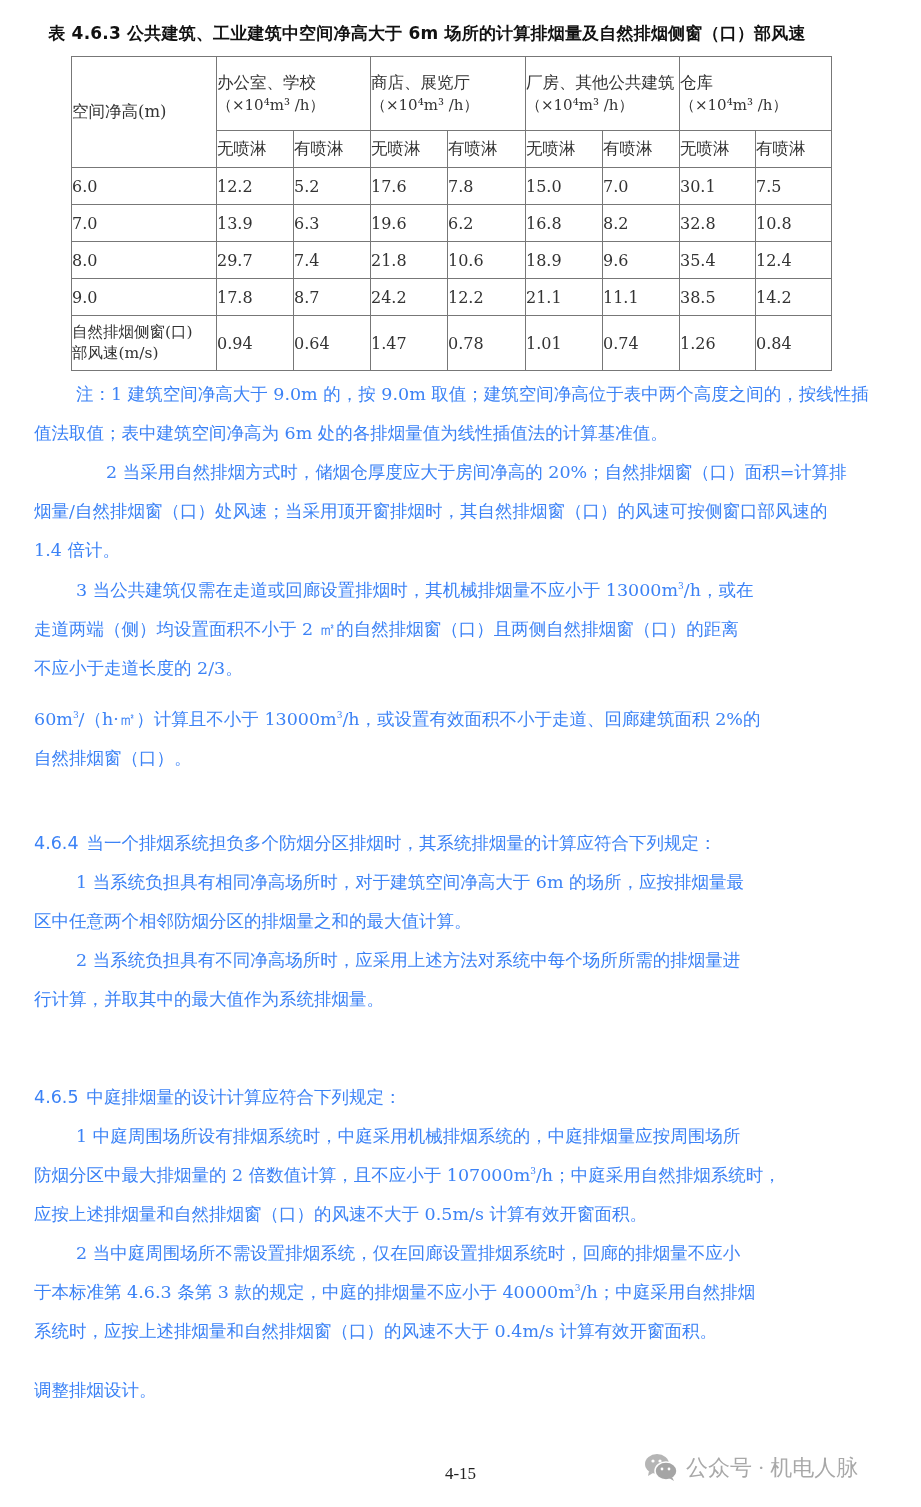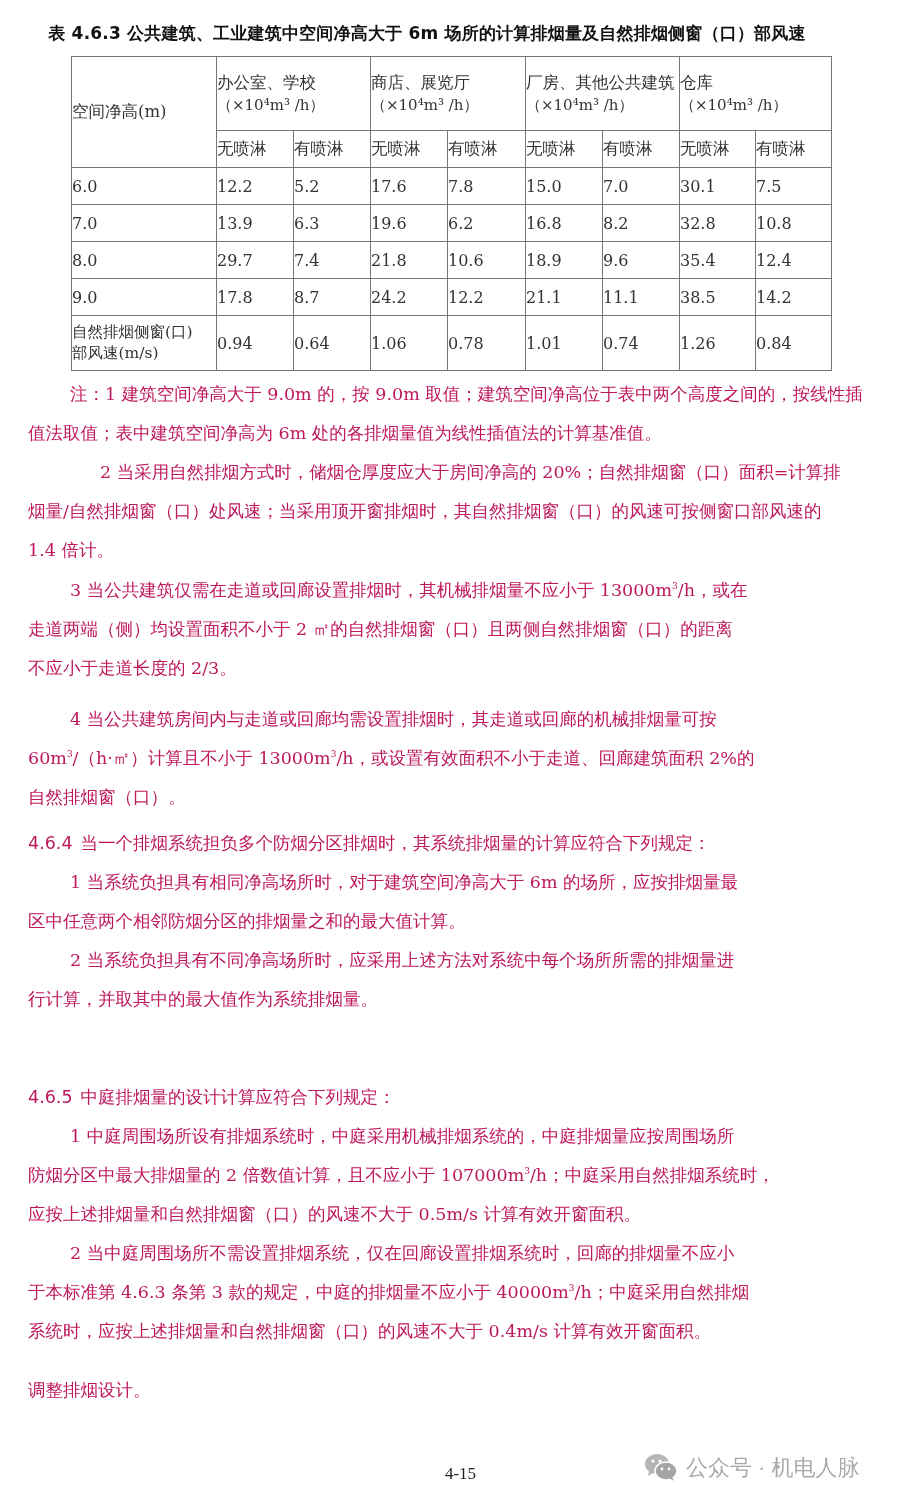"1.06" td { text: 1.06 -> 1.47 }
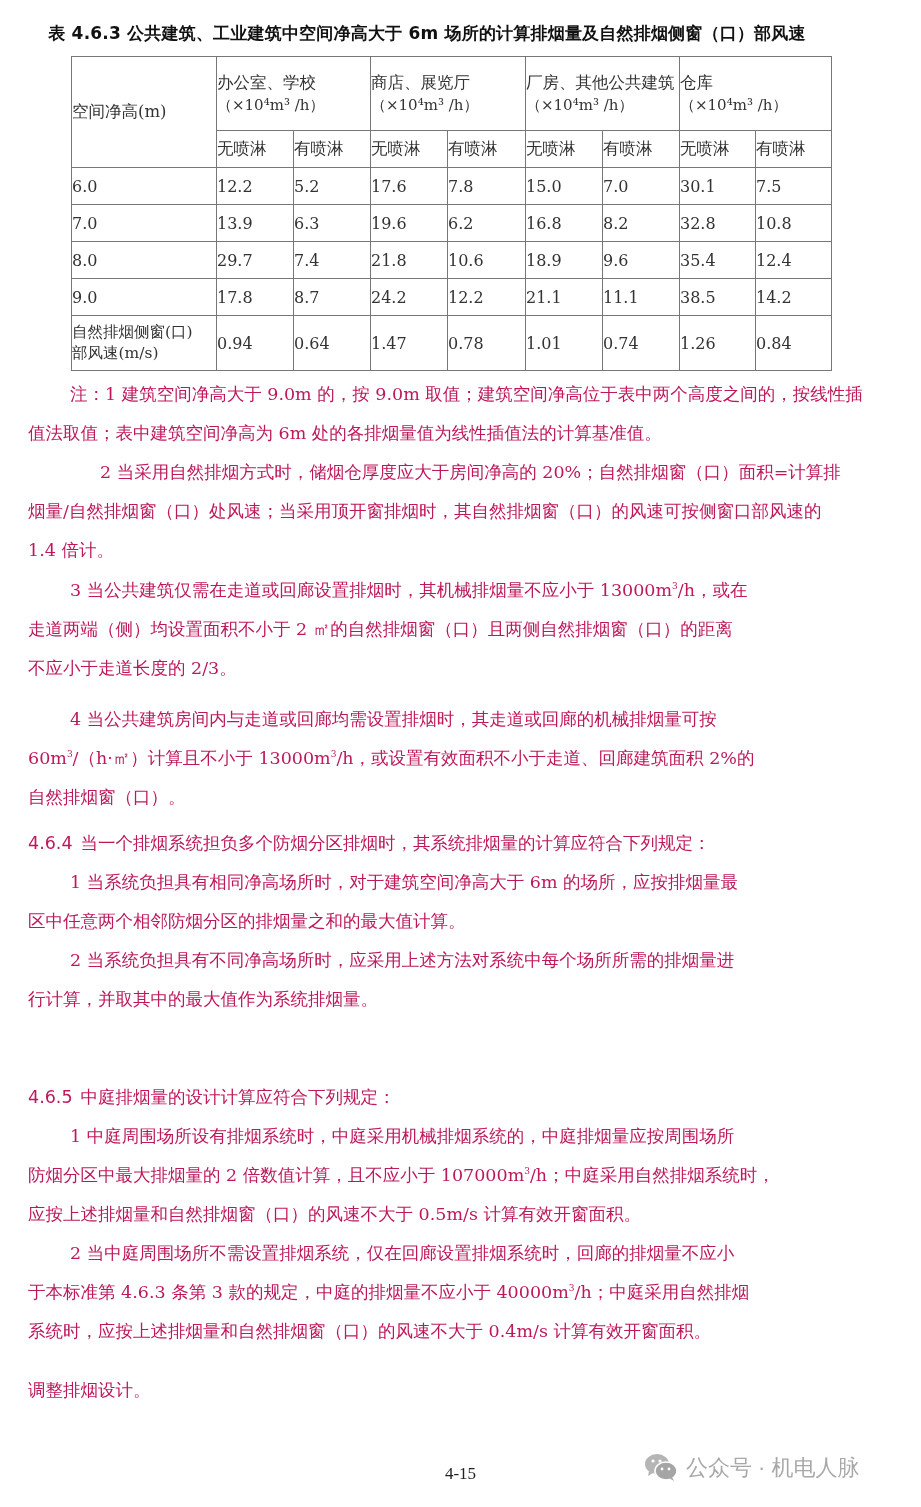"注：1 建筑空间净高大于 9.0m 的，按 9.0m" .p { color: #be185d -> #3b82f6; left: 28px -> 34px }
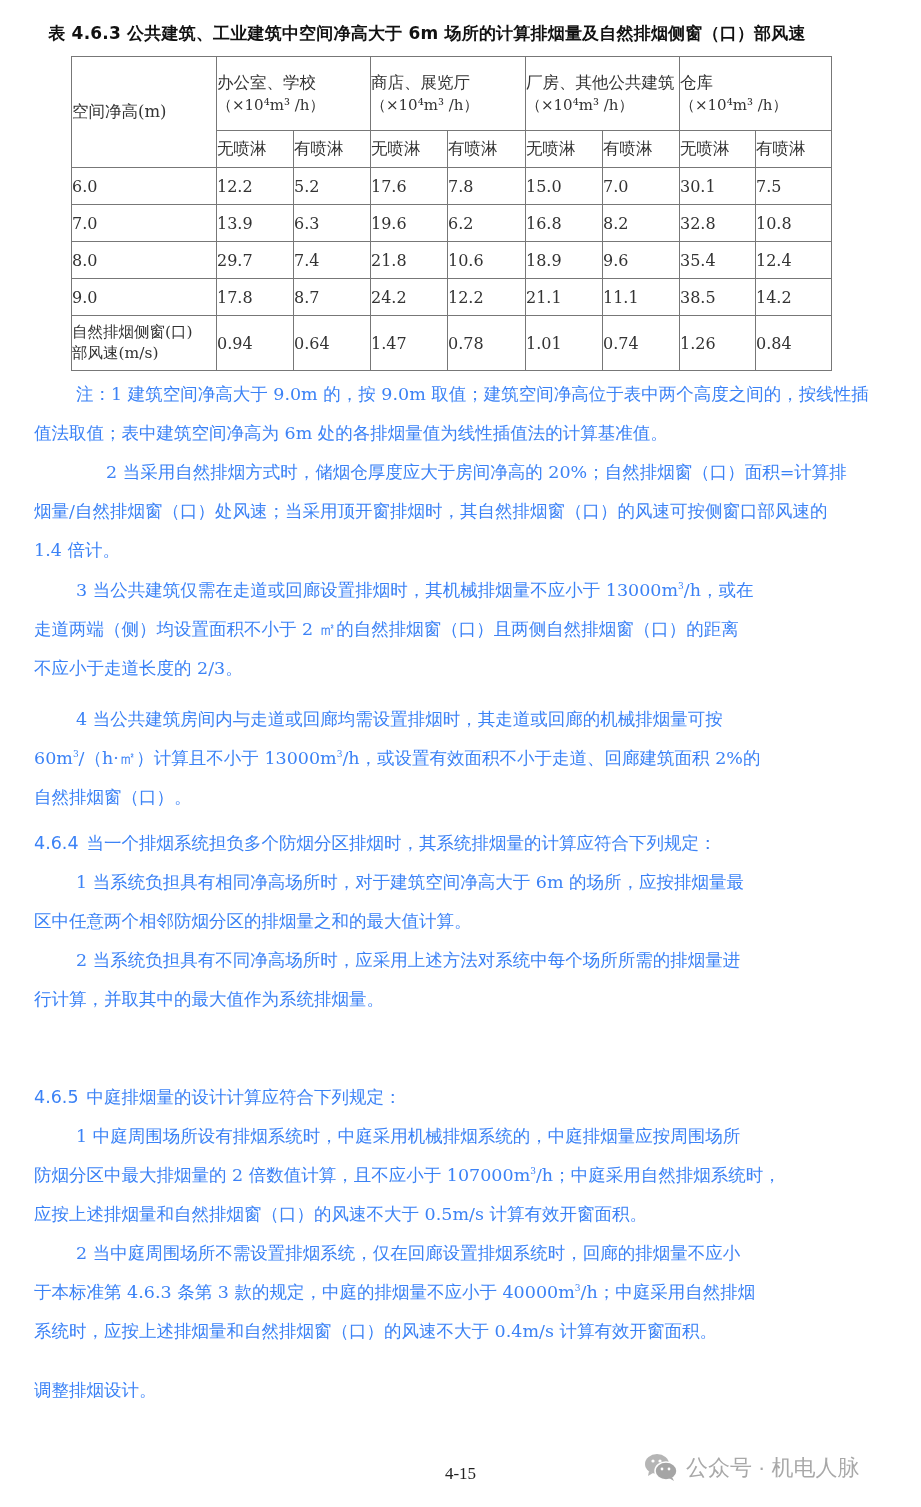"4 当公共建筑房间内与走道或回廊均需设置排烟时，其走道或回廊的机械排烟量可按" div { html: <div><span></span><span>4 当公共建筑房间内与走道或回廊均需设置排烟时，其走道或回廊的机械排烟量可按</span></div> -> none }
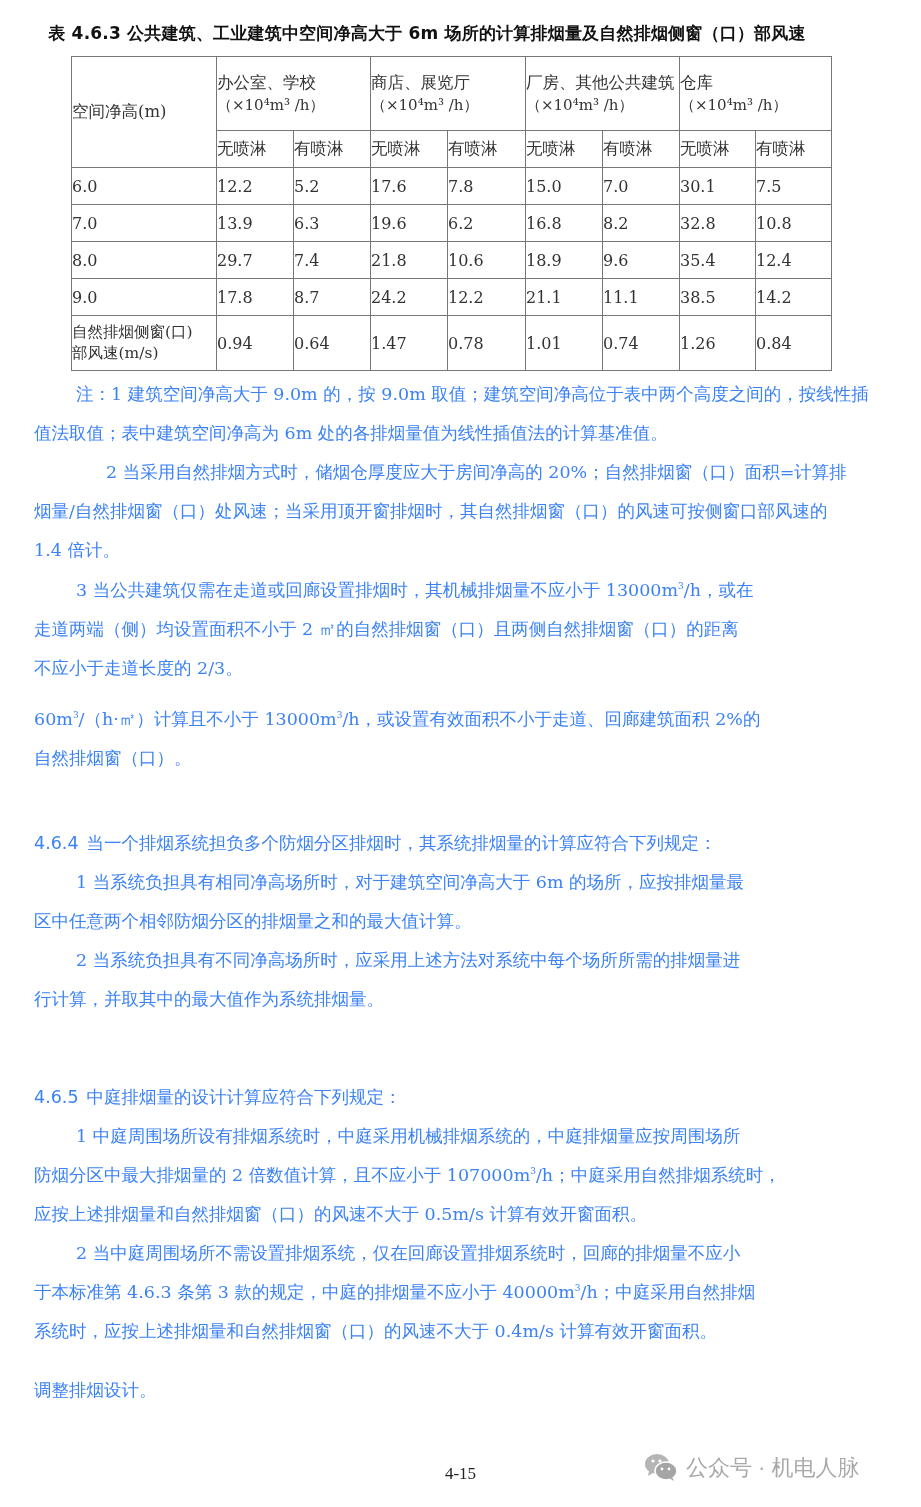"公众号 · 机电人脉" .watermark { font-family: Liberation Sans, sans-serif -> Liberation Serif, serif }
